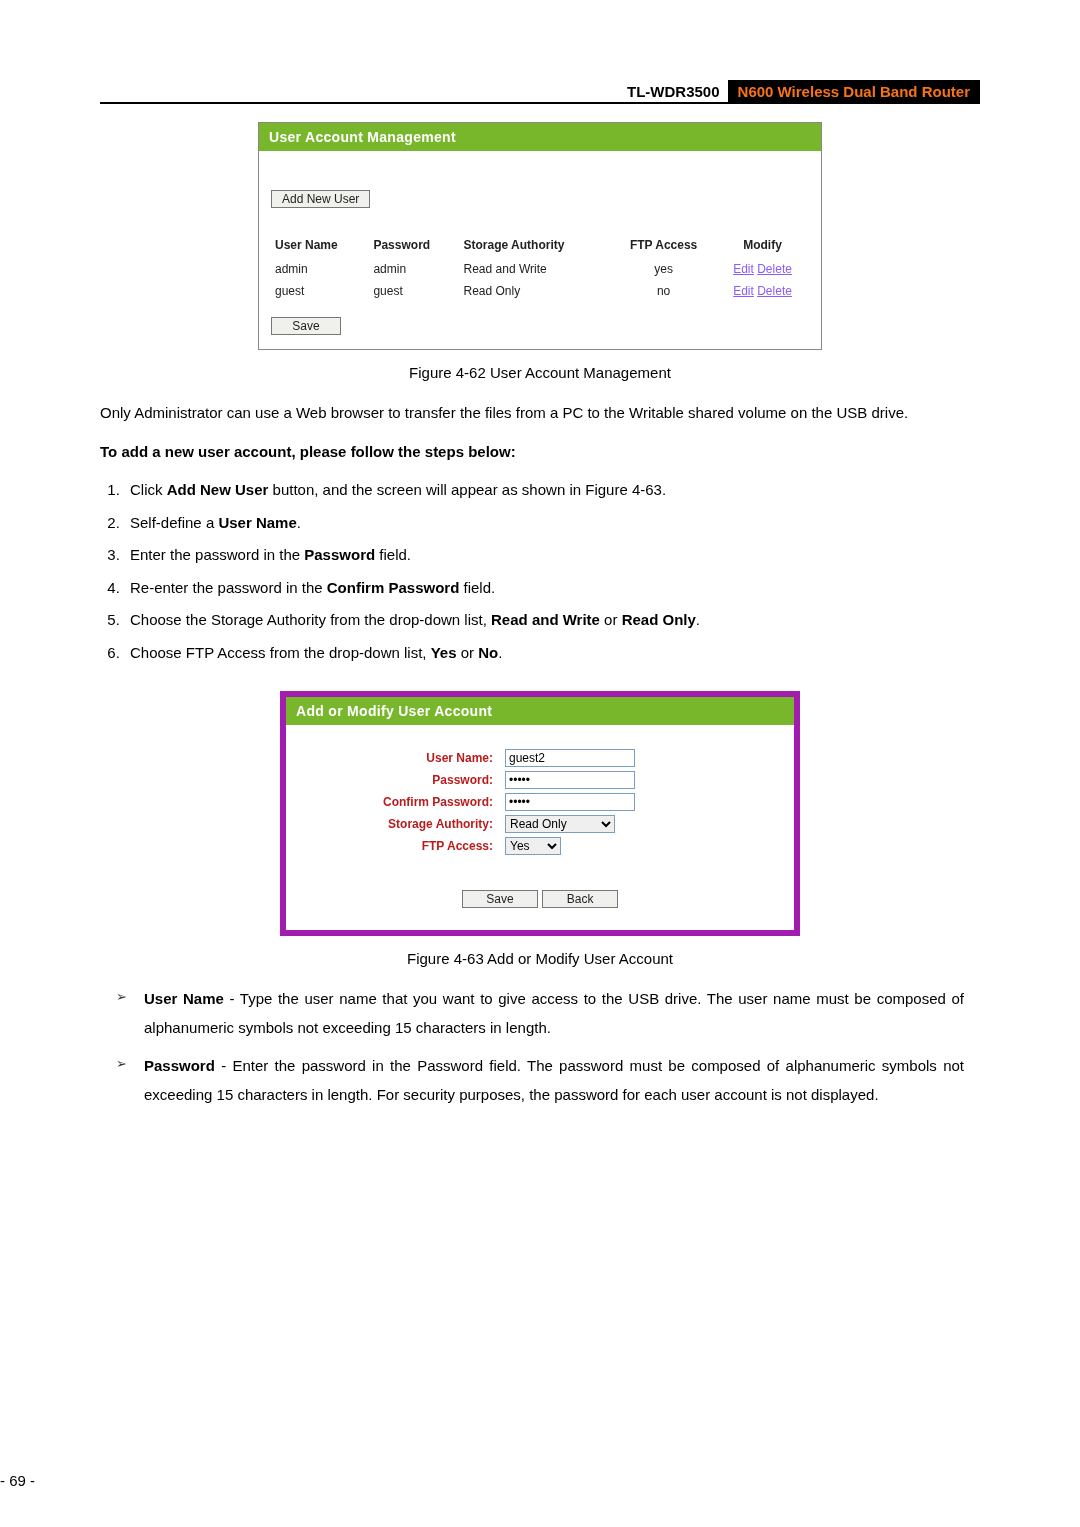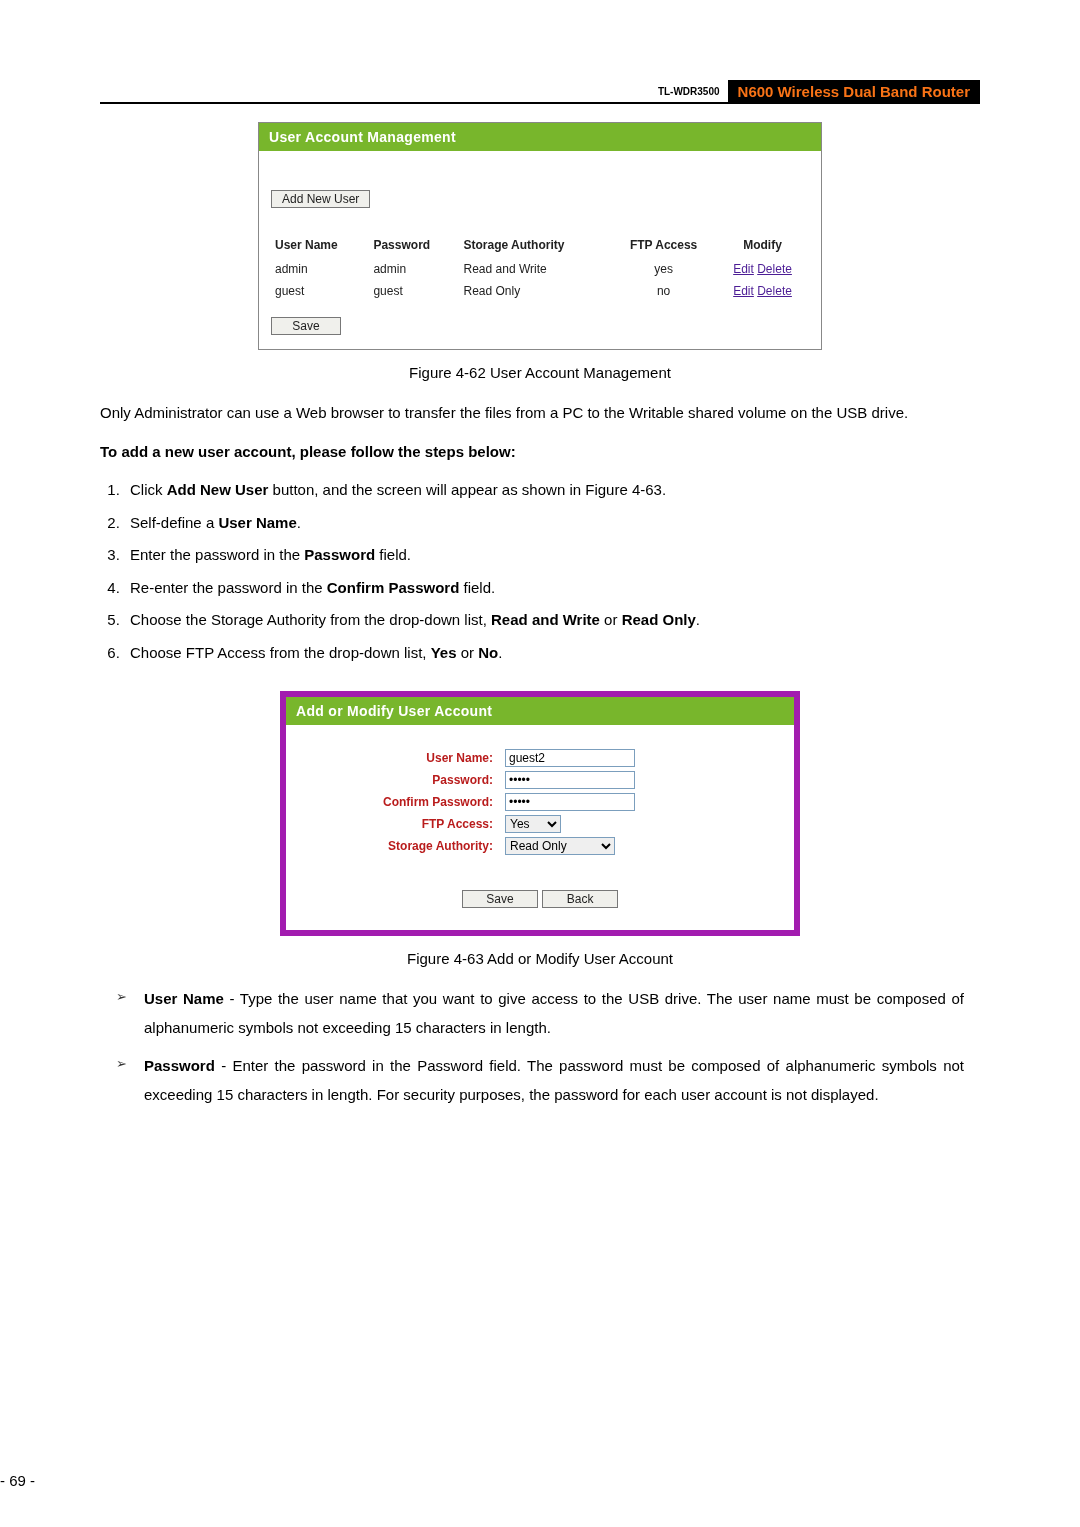"TL-WDR3500" .hdr .model { font-size: 10px -> 15px }
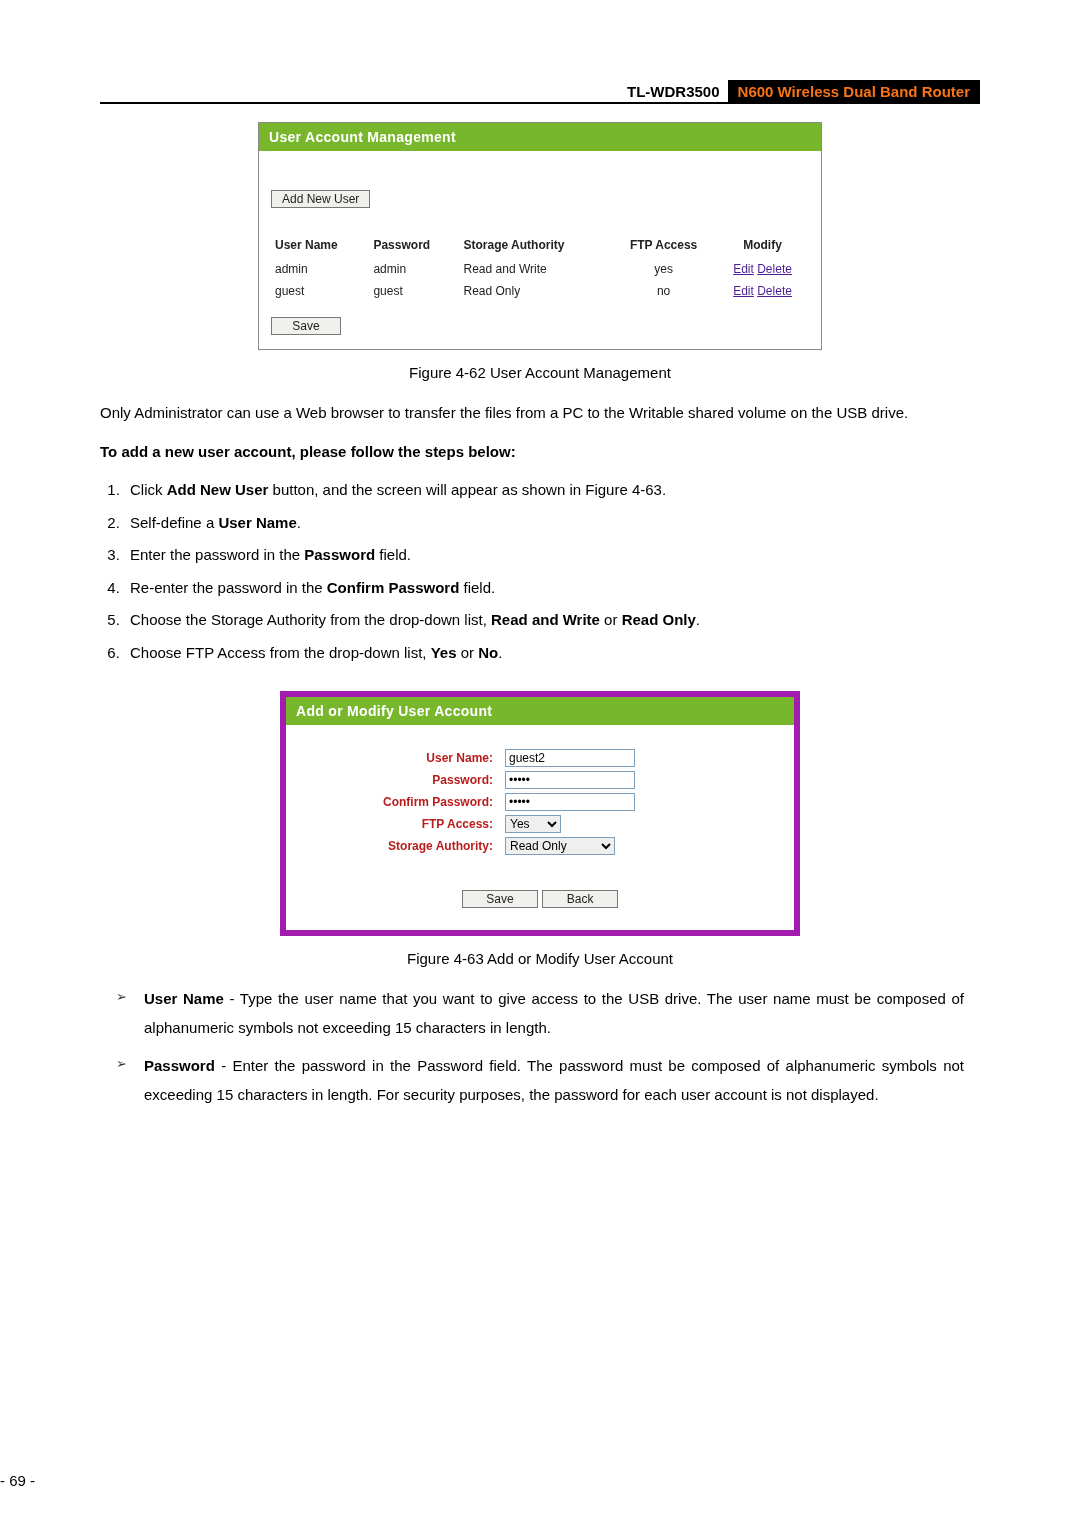"Edit" .mod-link { color: #4c1d95 -> #8b5cf6 }
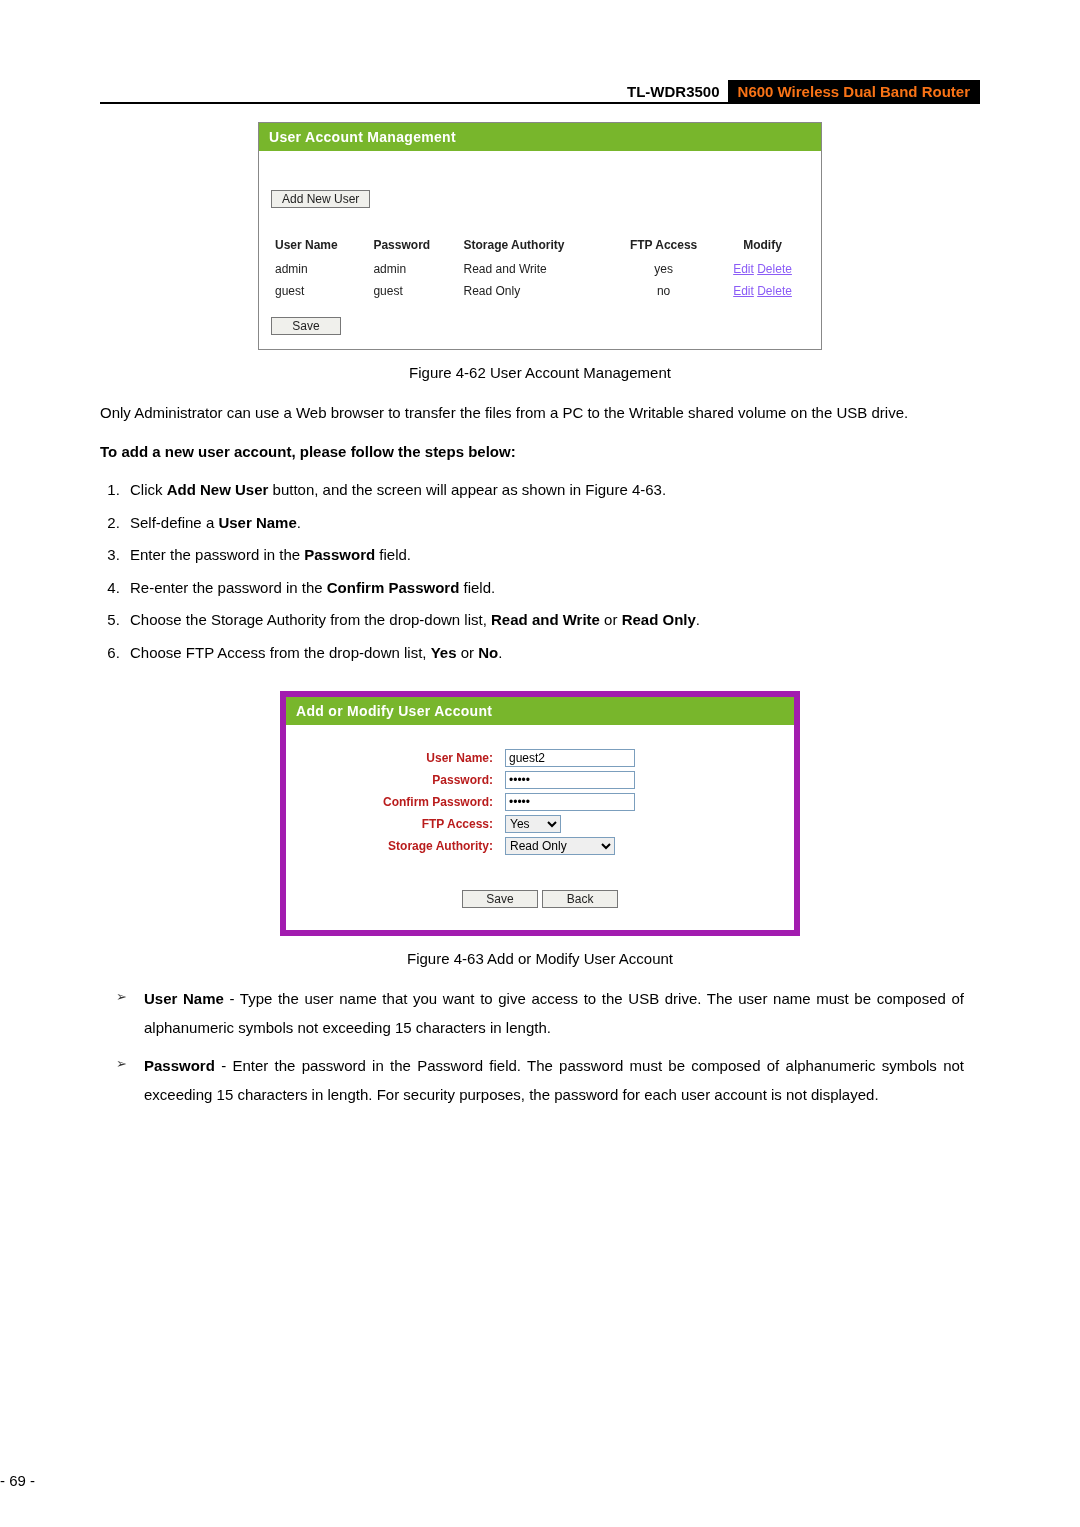"FTP Access:" div.form-row { order: before "Storage Authority:" -> after "Storage Authority:" }
